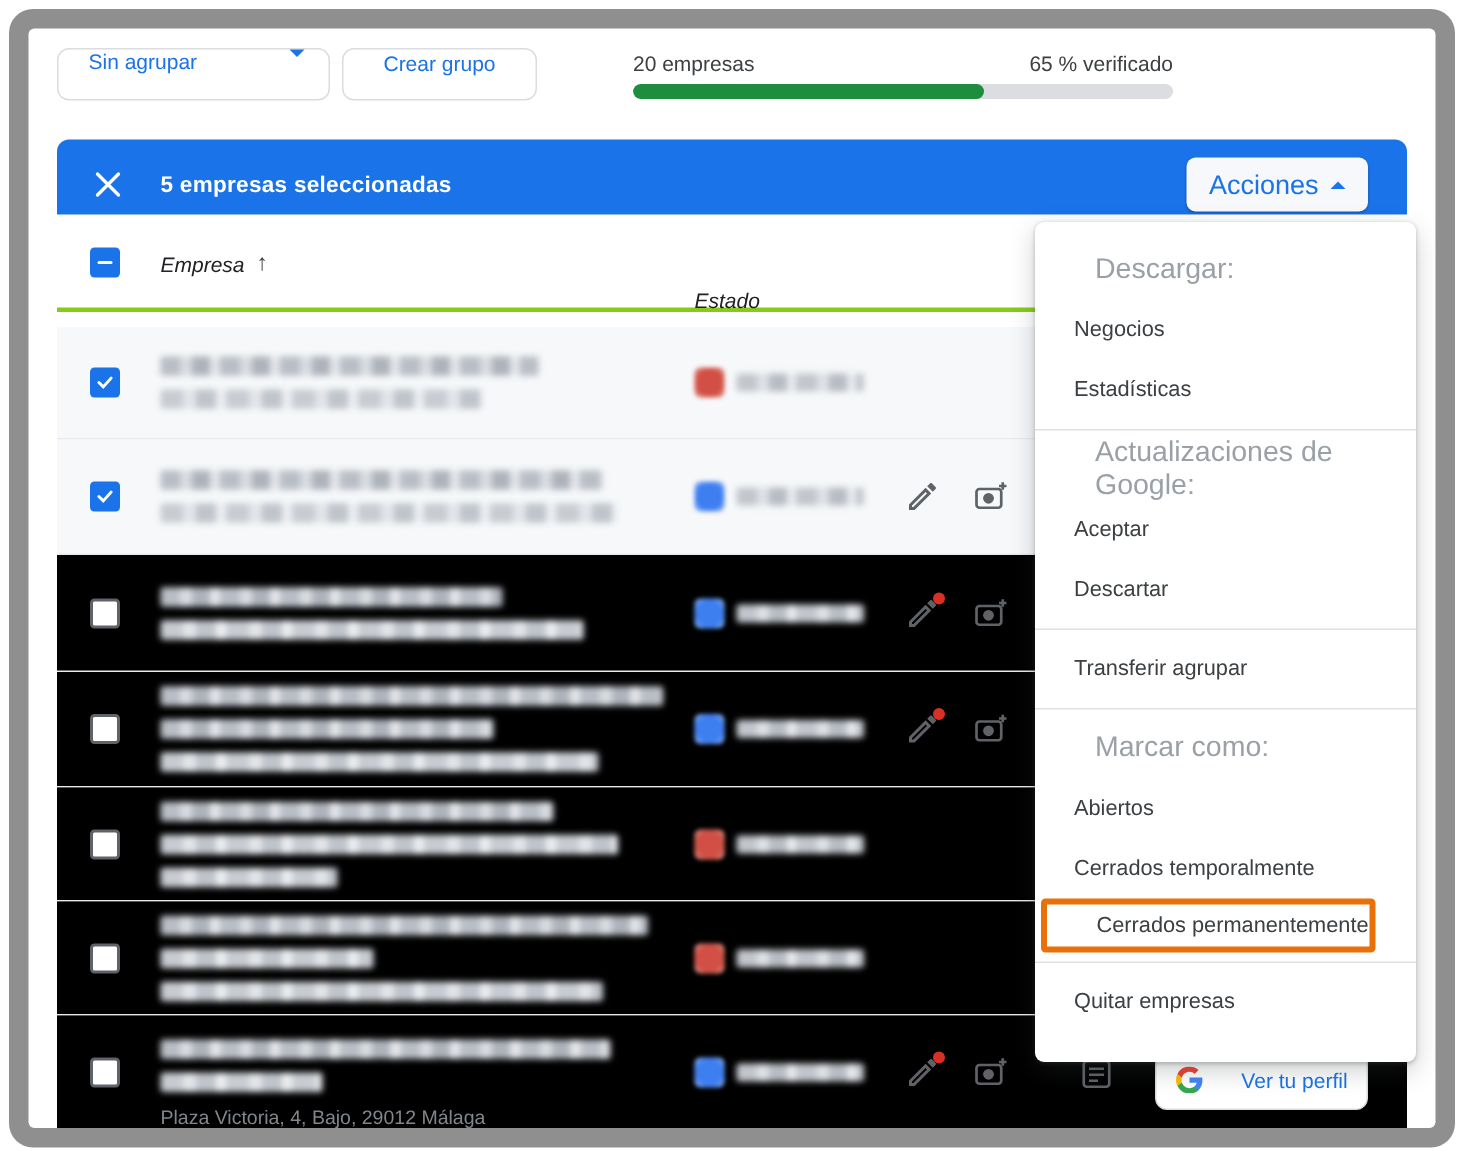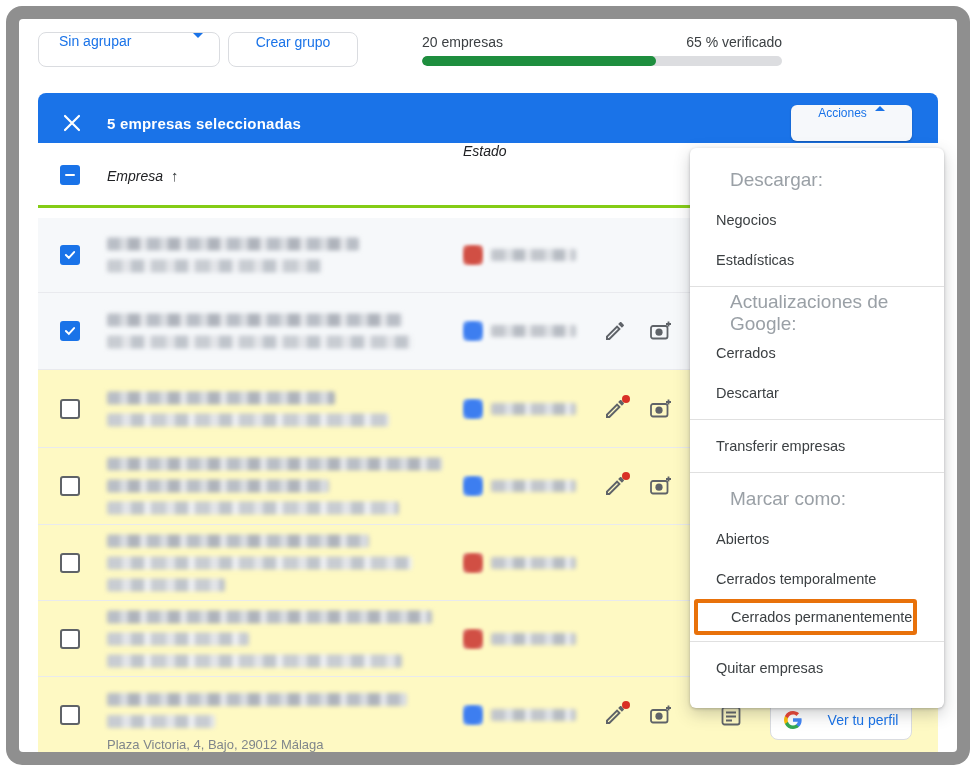"Acciones" .actions-btn { align-items: none -> center; font-size: 12px -> 18px }
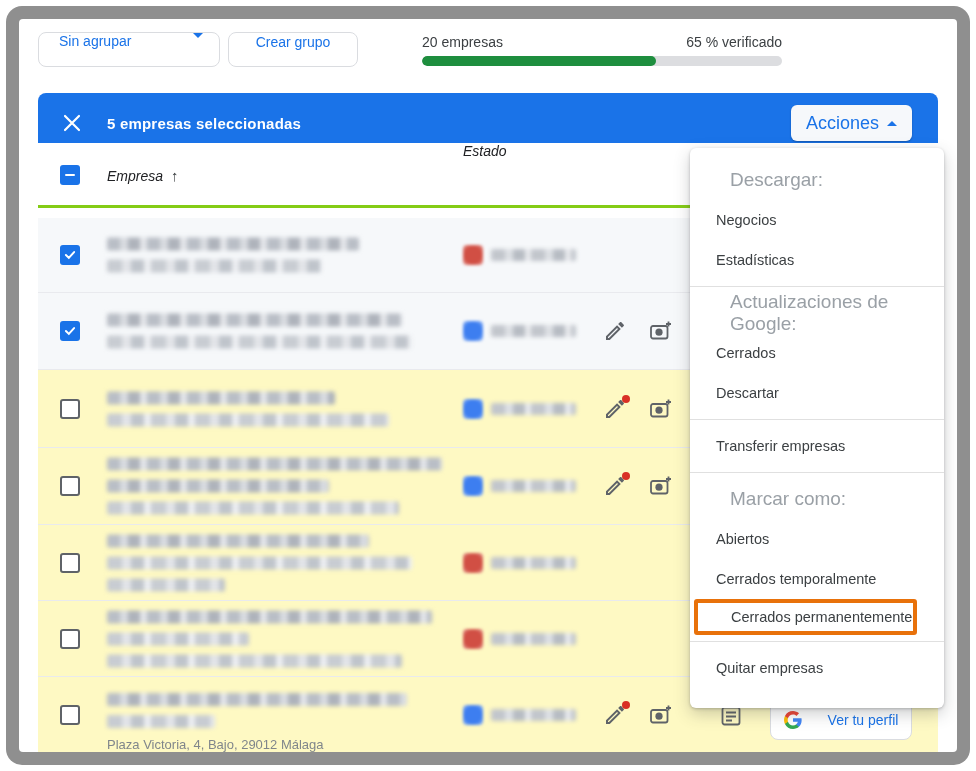"Estado" .col-estado { align-items: flex-start -> flex-end }
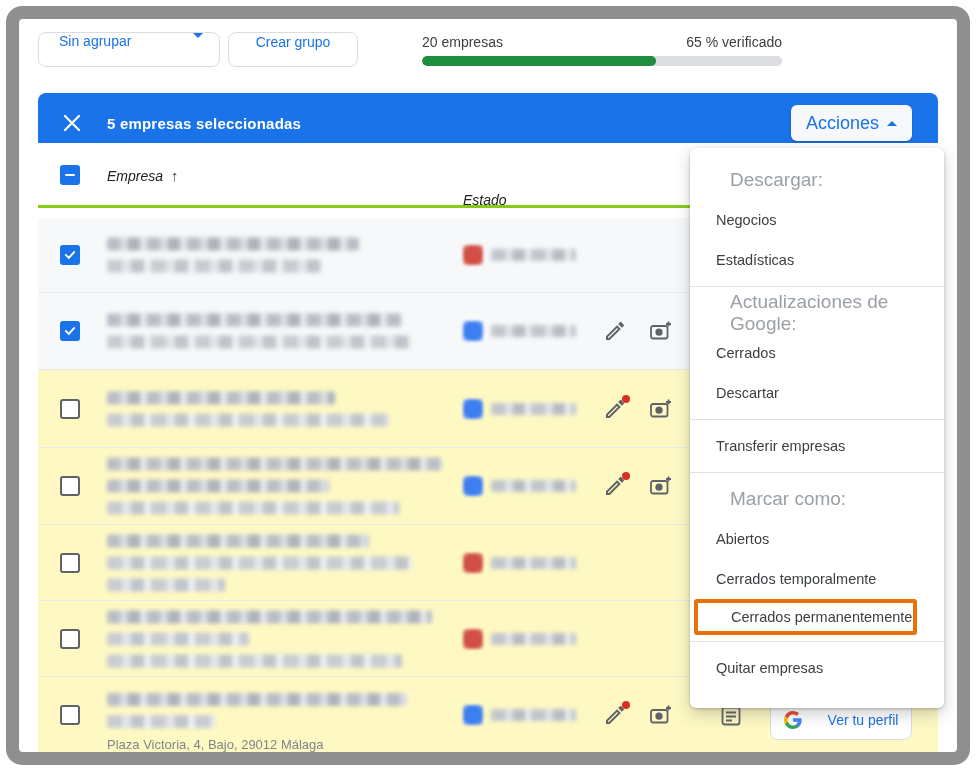"Cerrados" div.menu-item { text: Cerrados -> Aceptar }
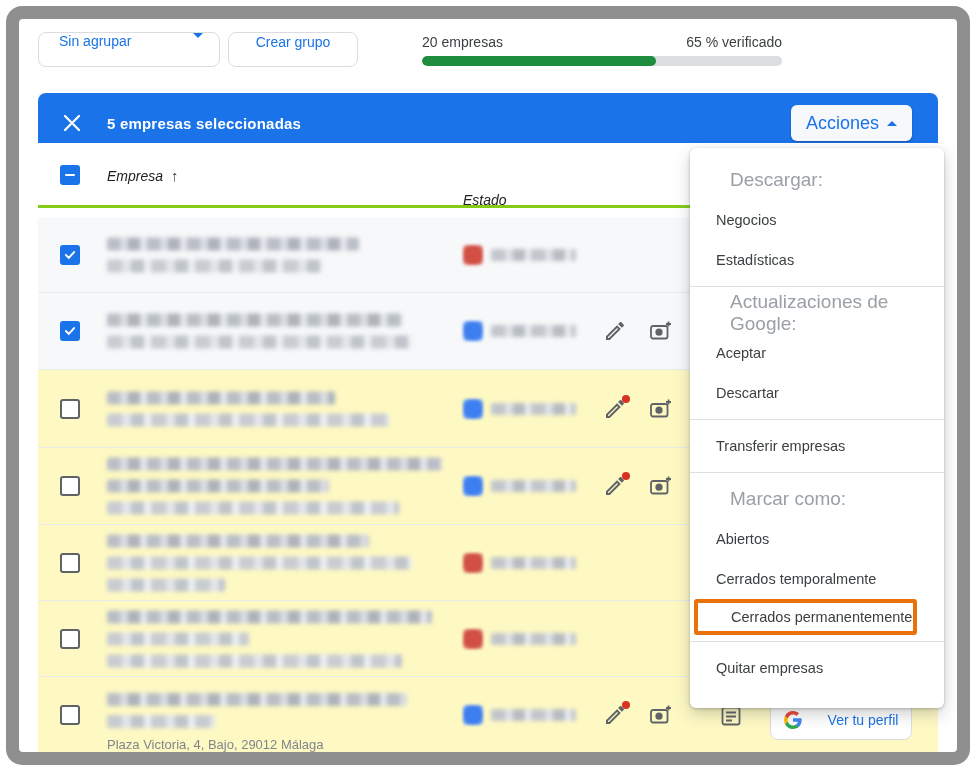"Transferir empresas" div.menu-item { text: empresas -> agrupar }
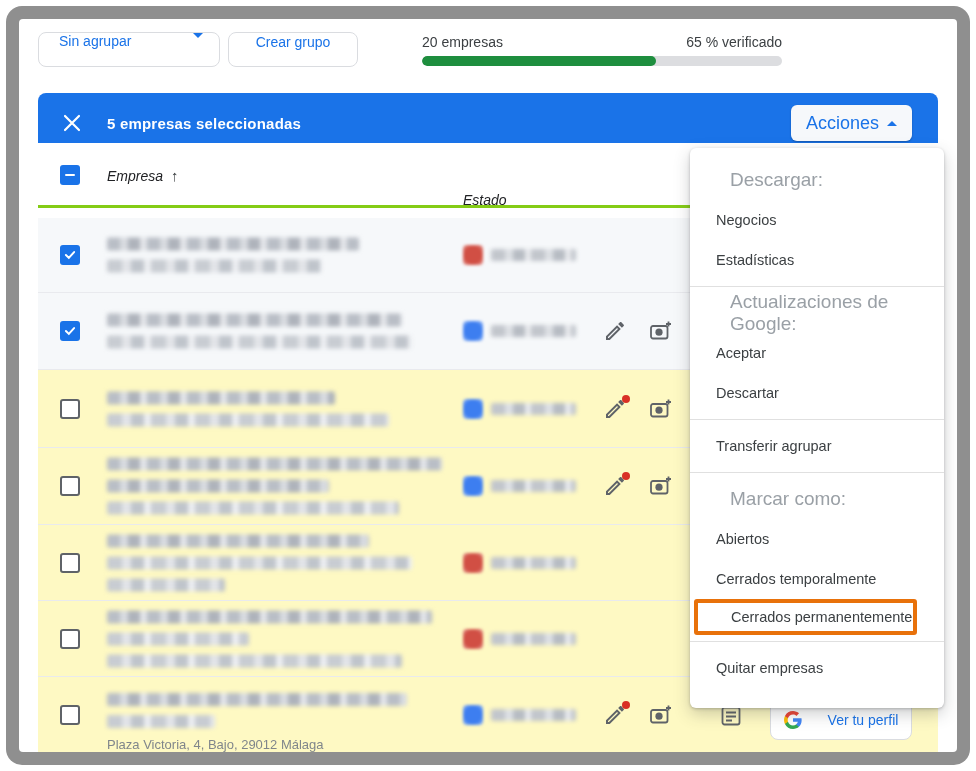"Plaza Victoria, 4, Bajo, 29012" .row { background: #fef9c3 -> #000000 }
